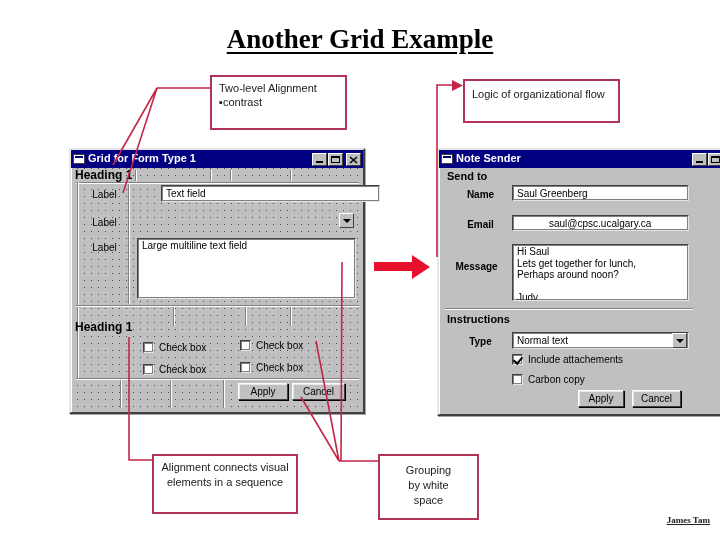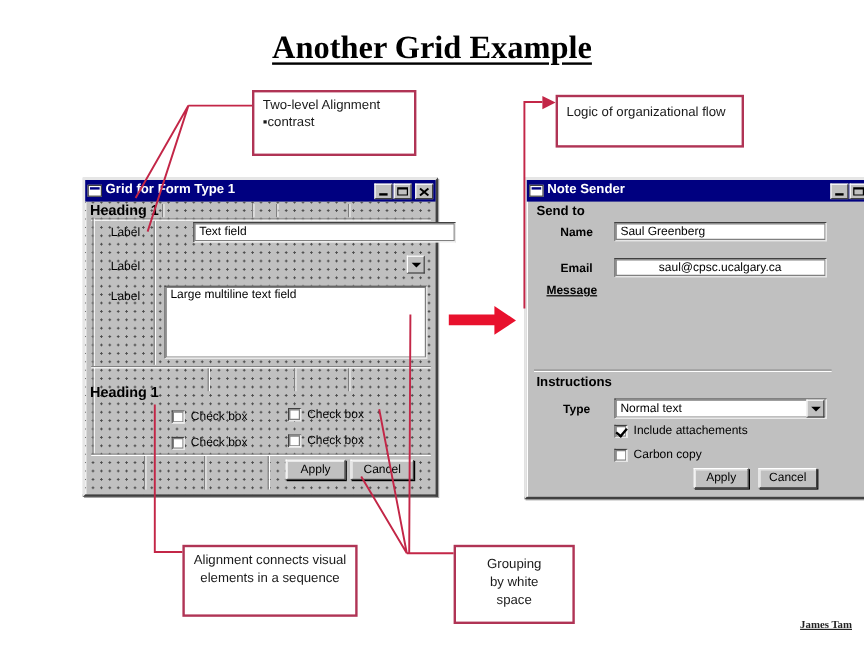"Hi Saul" div.sunken { html: none -> <div>Hi Saul Lets get together for lunch, Perhaps around noon? Judy</div> }
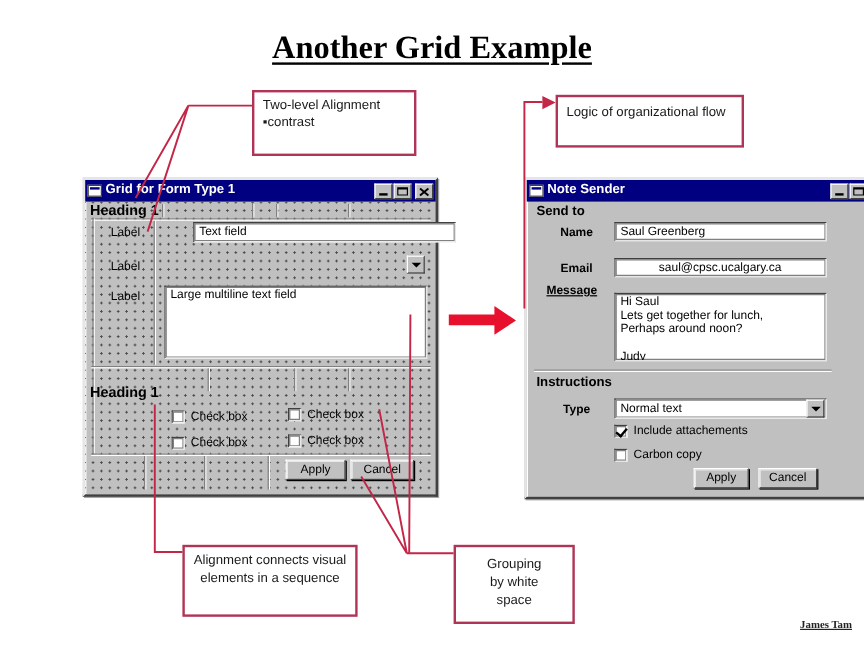"Message" div.lbl { text-decoration: underline -> none; top: 69px -> 93px }
